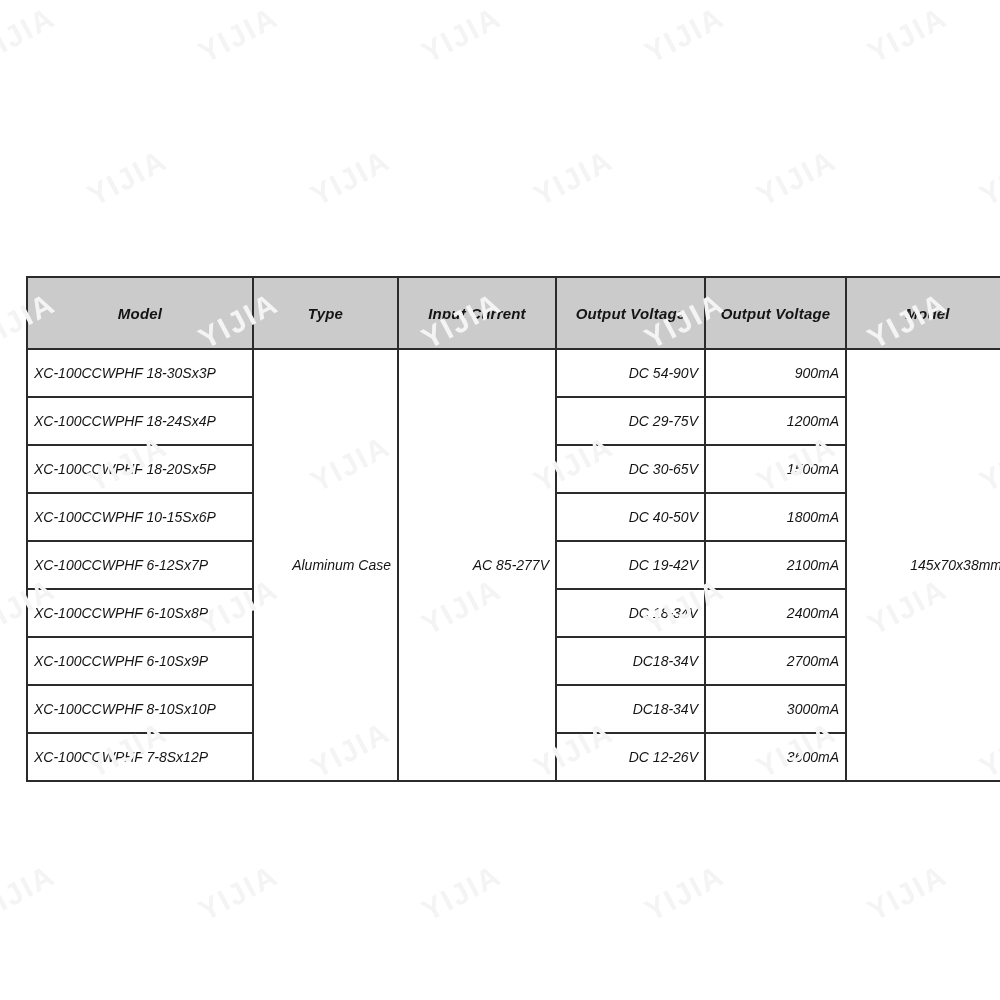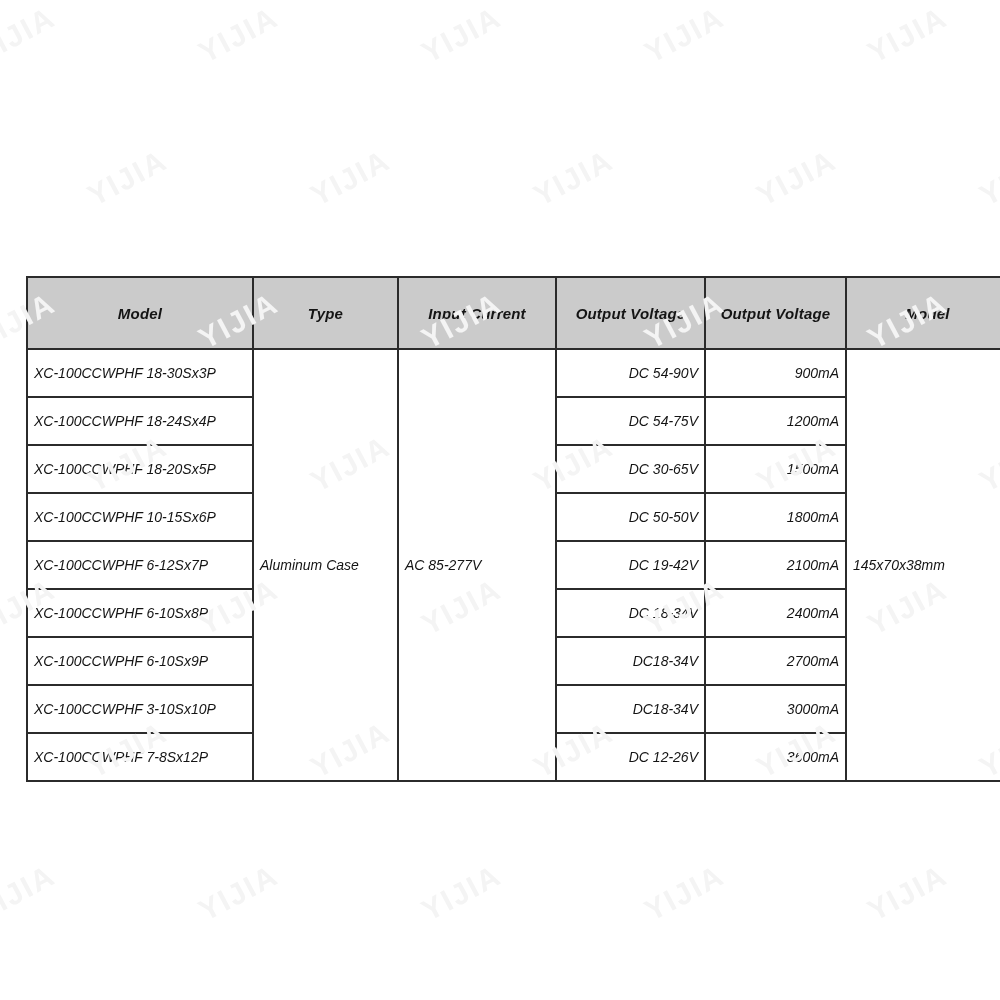"DC 54-75V" td.center-cell { text: 54-75V -> 29-75V }
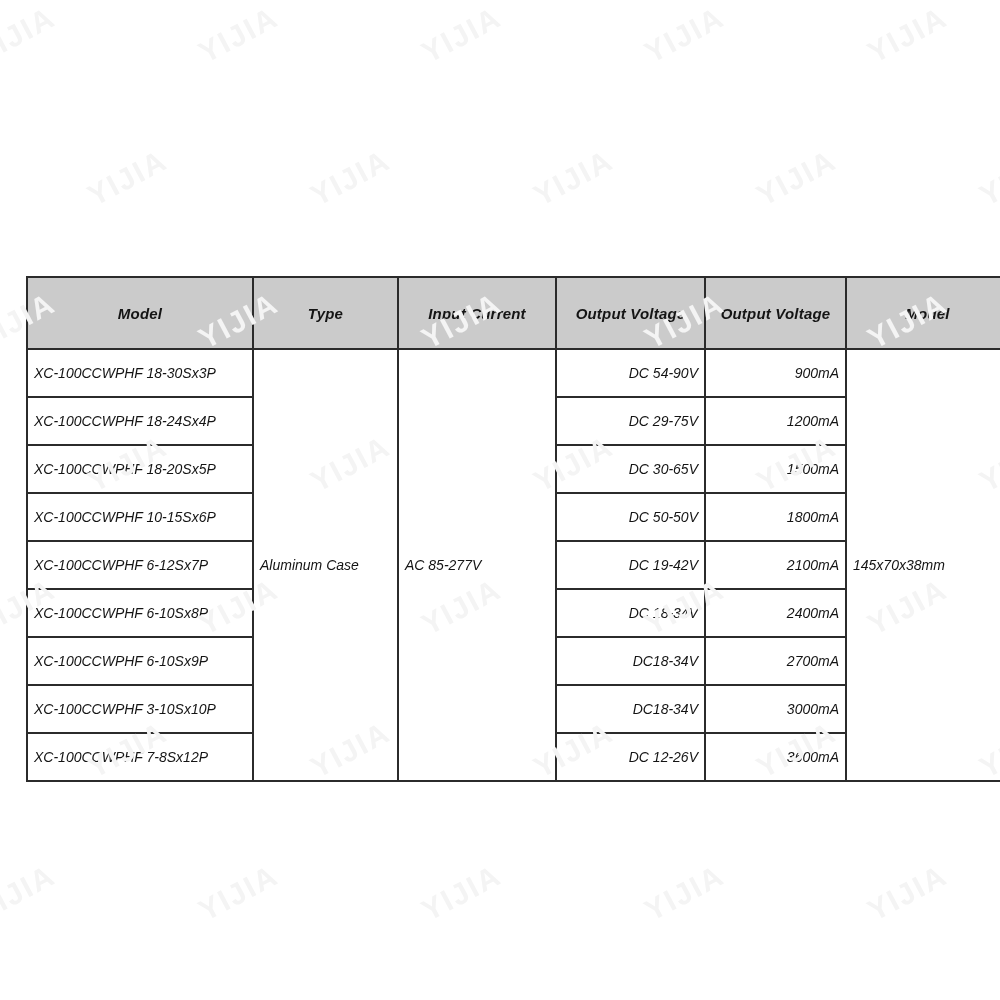"DC 50-50V" td.center-cell { text: 50-50V -> 40-50V }
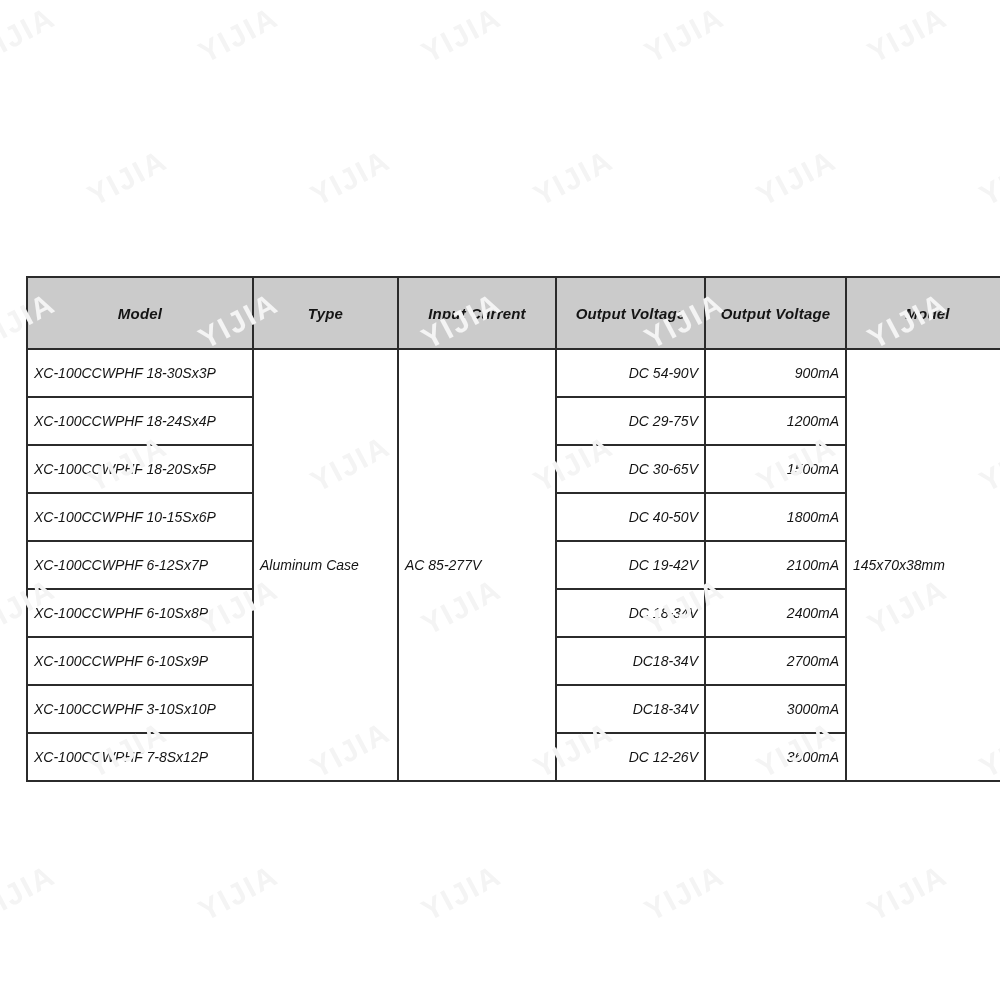"Aluminum Case" td.merged-cell { text-align: left -> right }
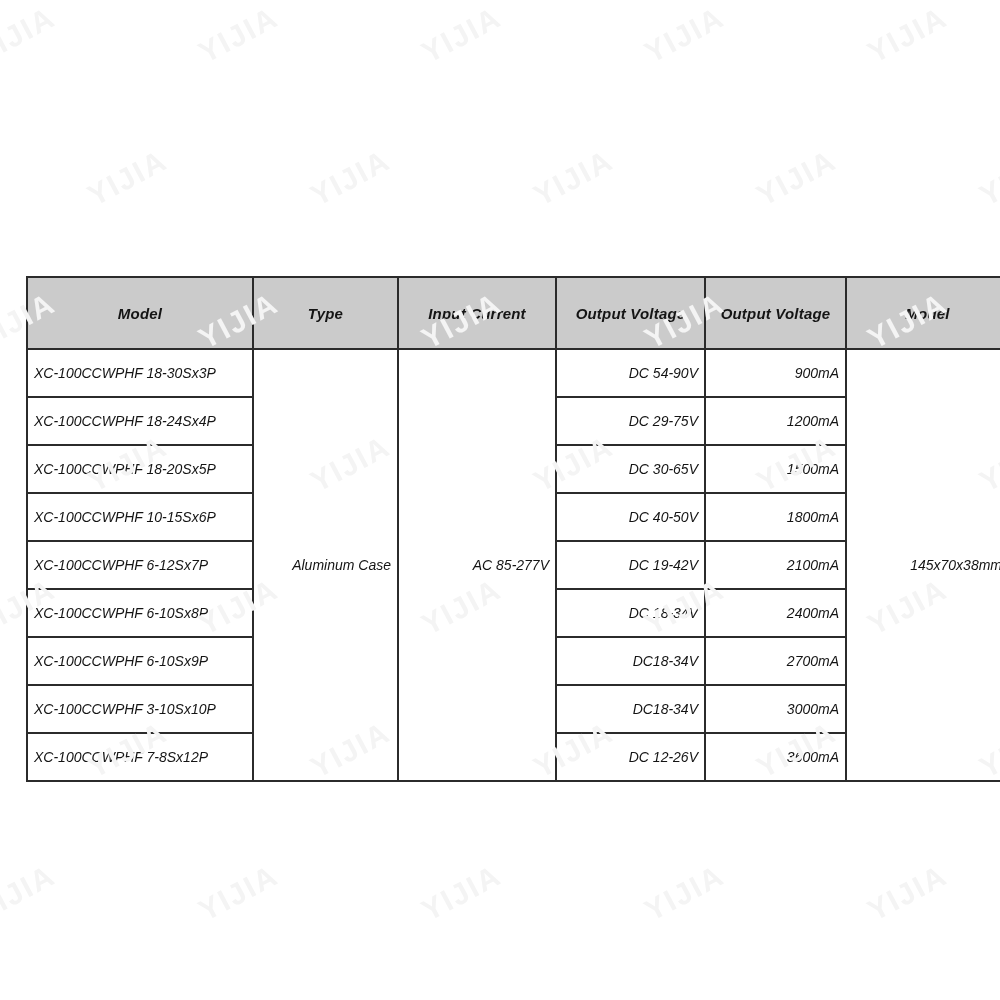"XC-100CCWPHF 3-10Sx10P" td.model-cell { text: 3-10Sx10P -> 8-10Sx10P }
